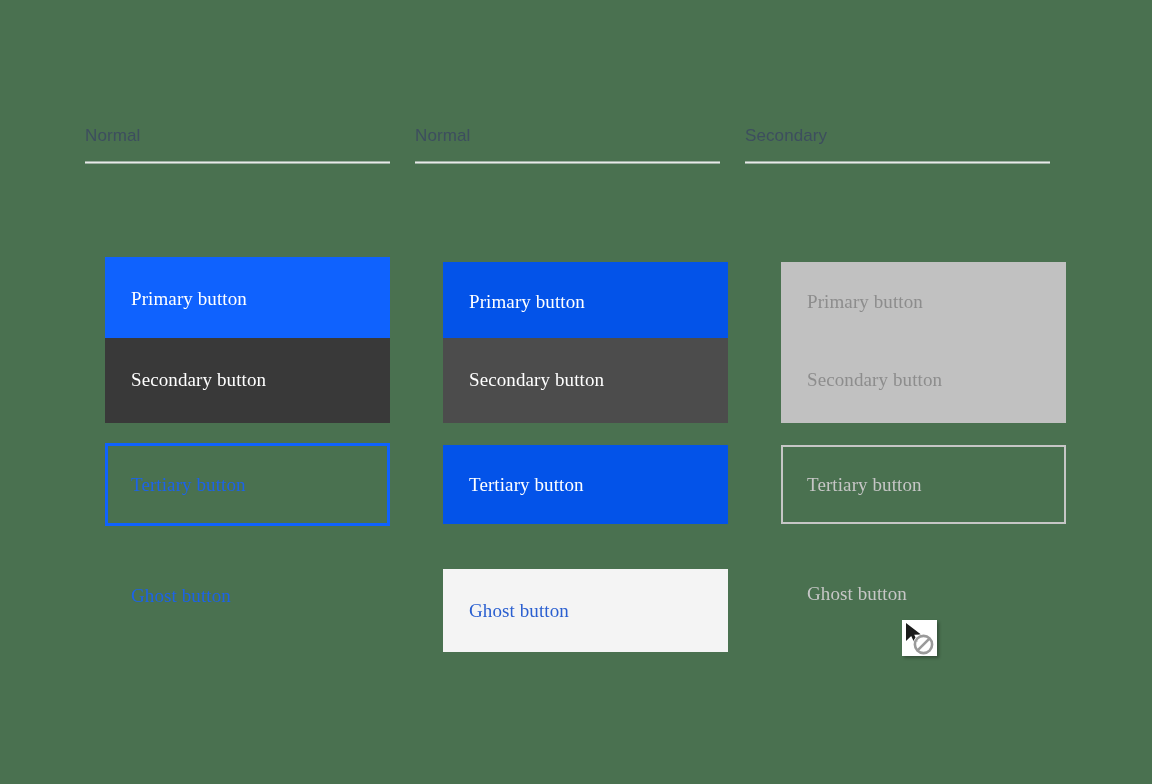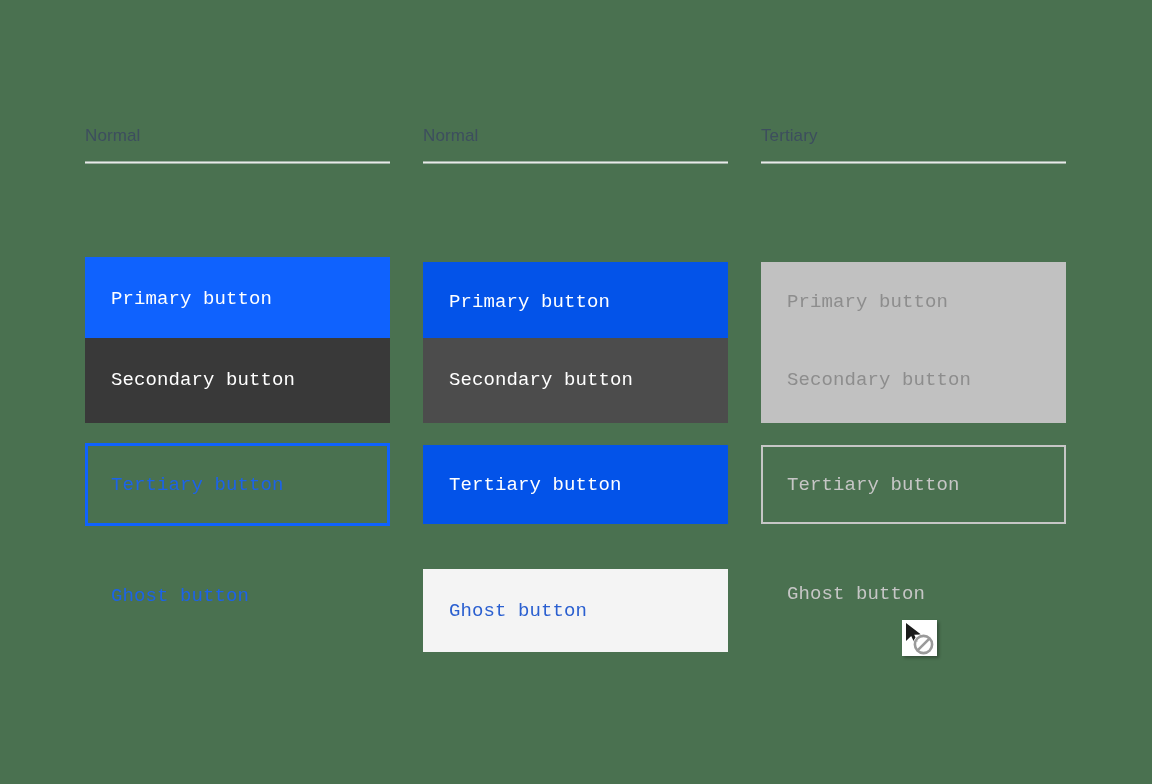"Normal" .headers-wrap { gap: 33px -> 25px }
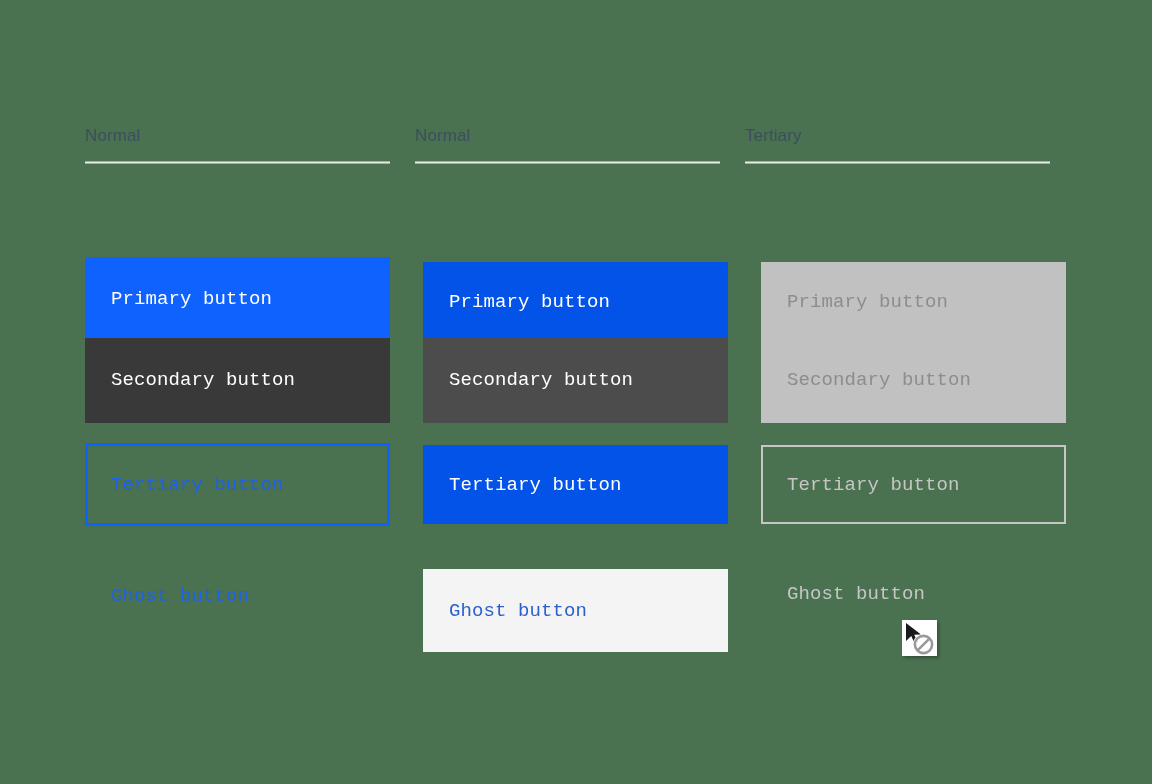"Tertiary" div.col-header-label { text: Tertiary -> Secondary }
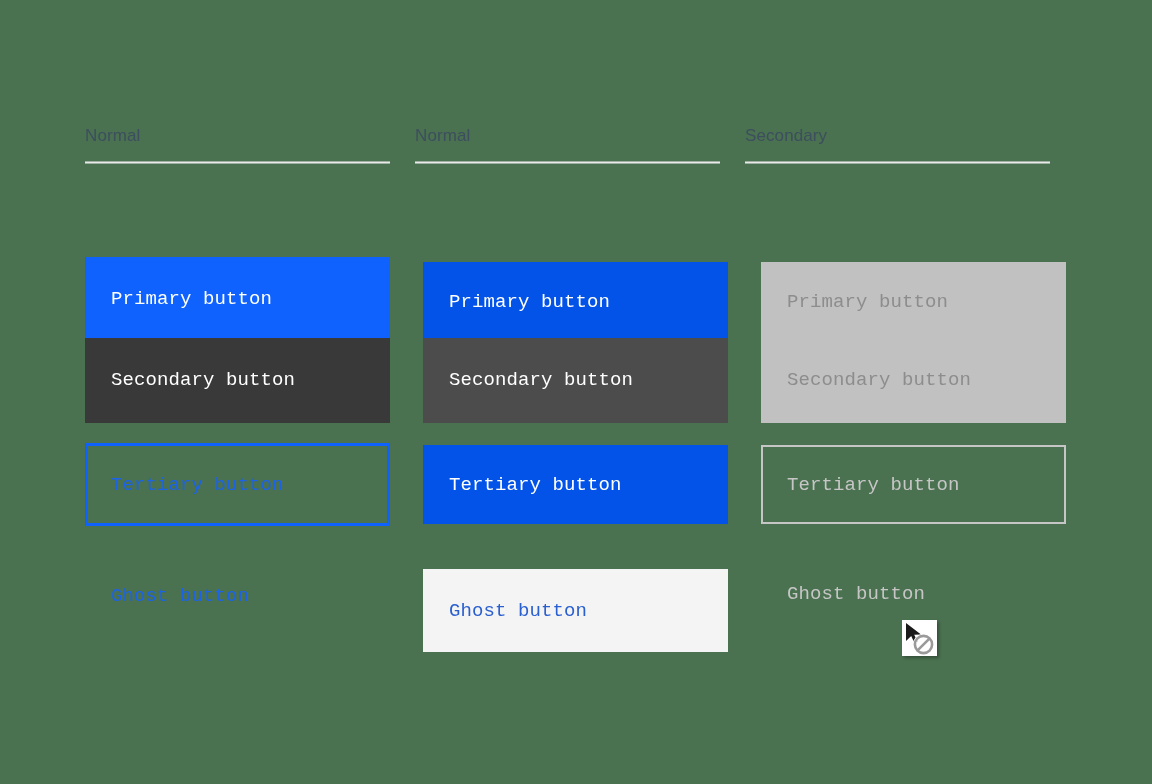"Primary button" .btn { font-family: Liberation Mono, monospace -> Liberation Serif, serif; margin-left: none -> 20px }
